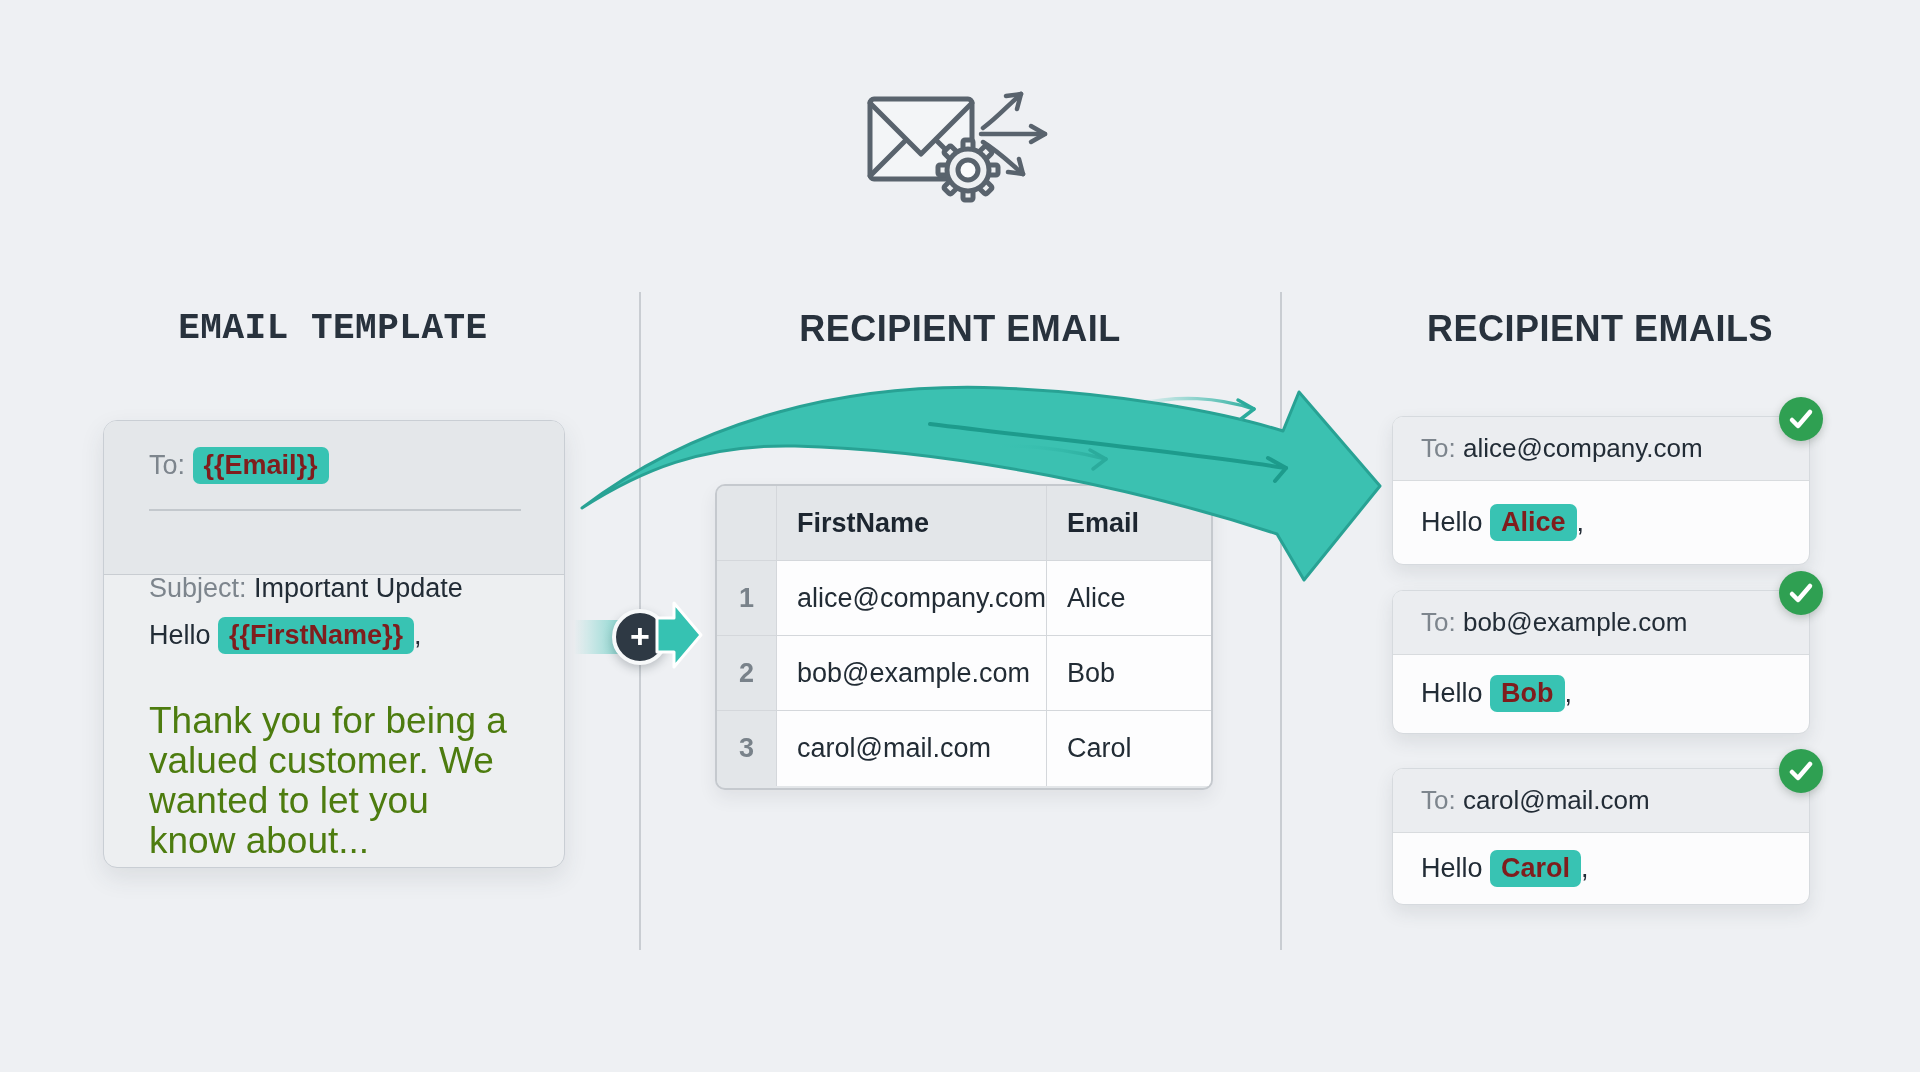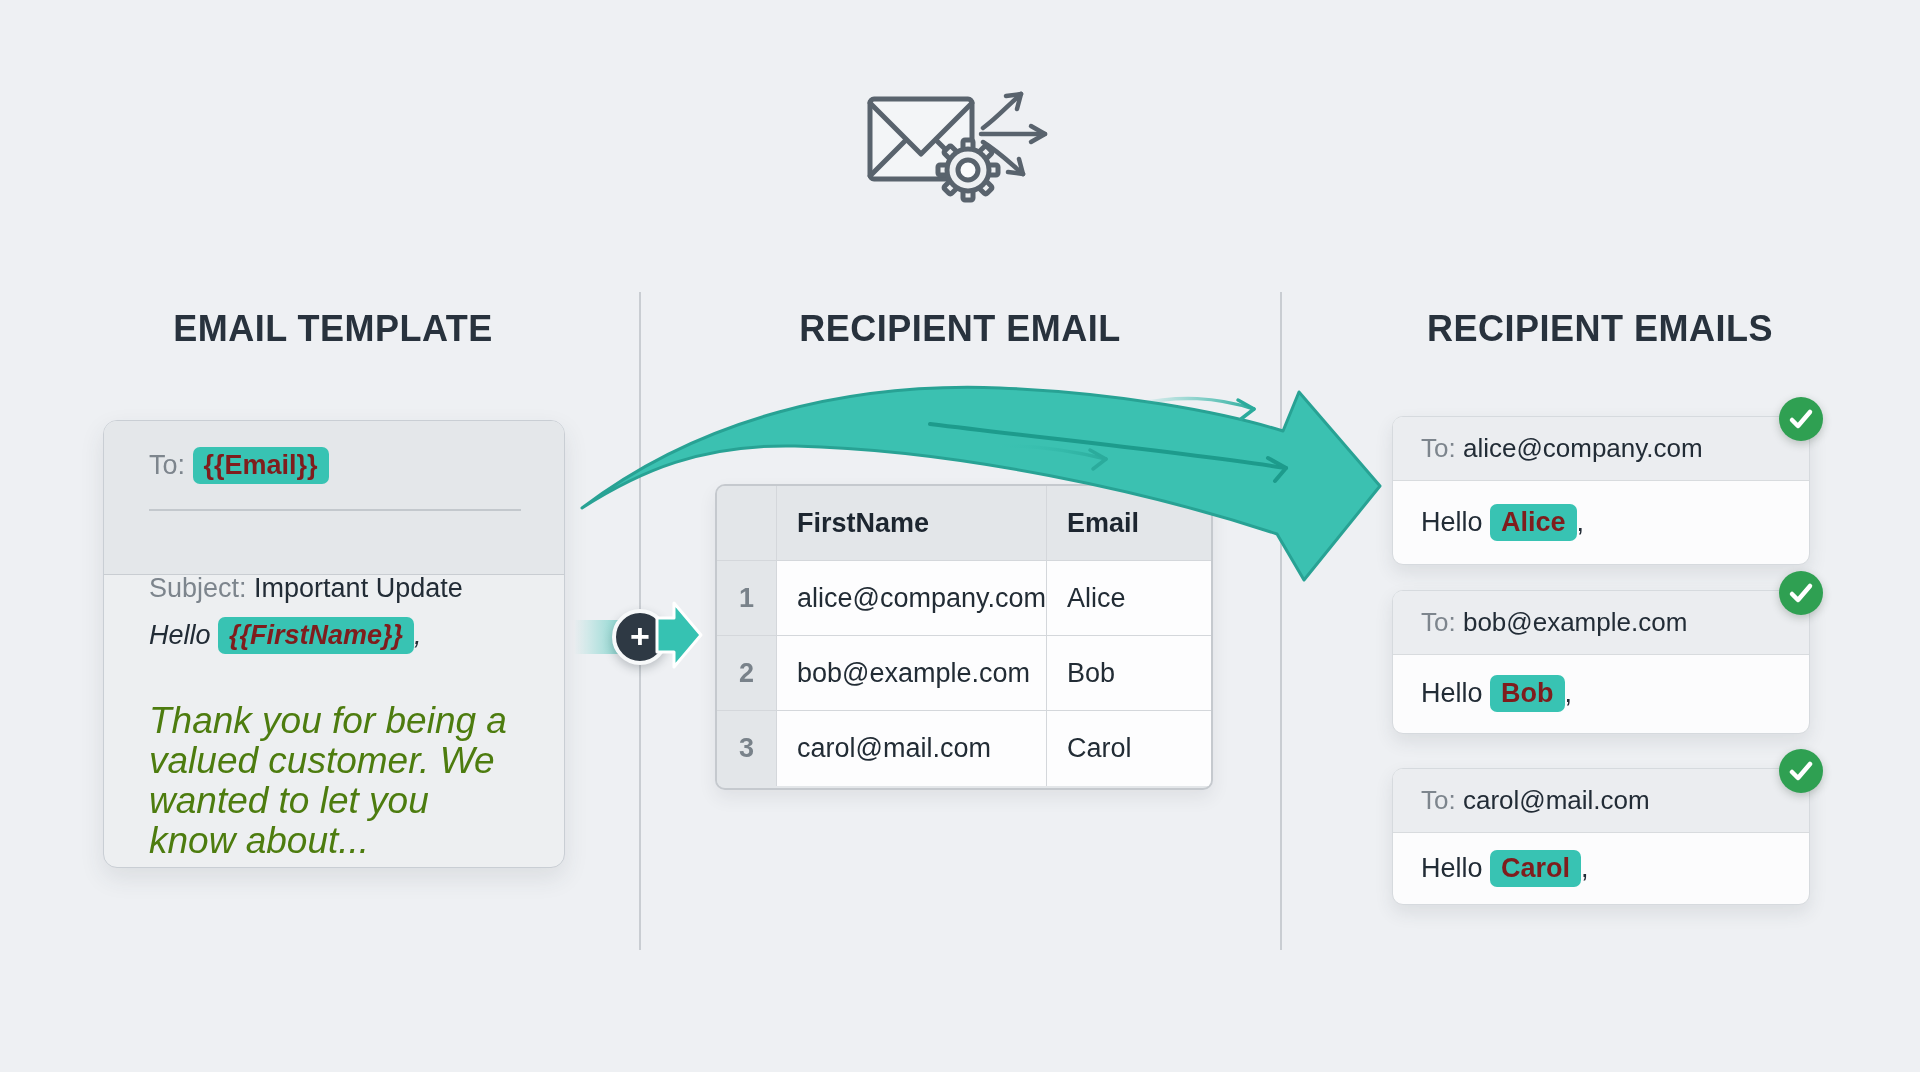"EMAIL TEMPLATE" #heading-template { font-family: none -> Liberation Mono, monospace }
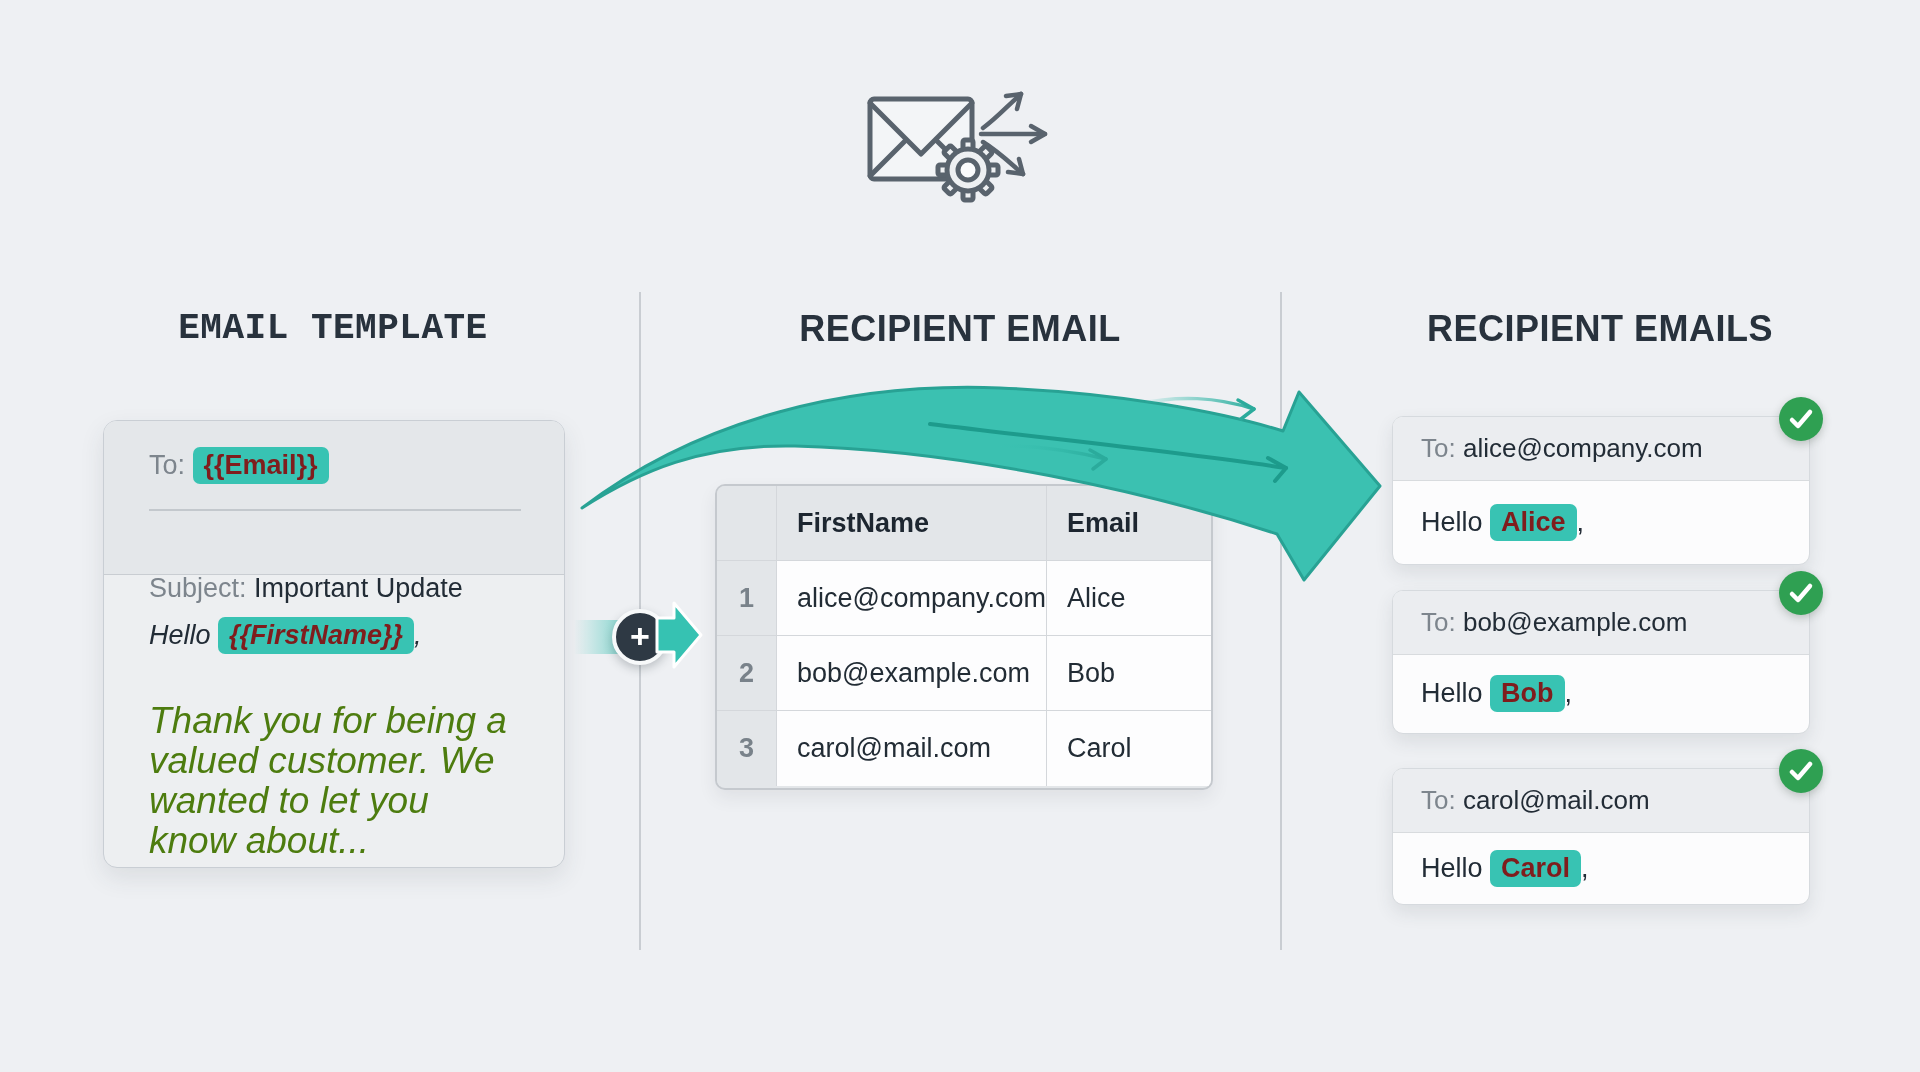"Hello {{FirstName}} ," #template-card .card-body { font-style: italic -> none }
